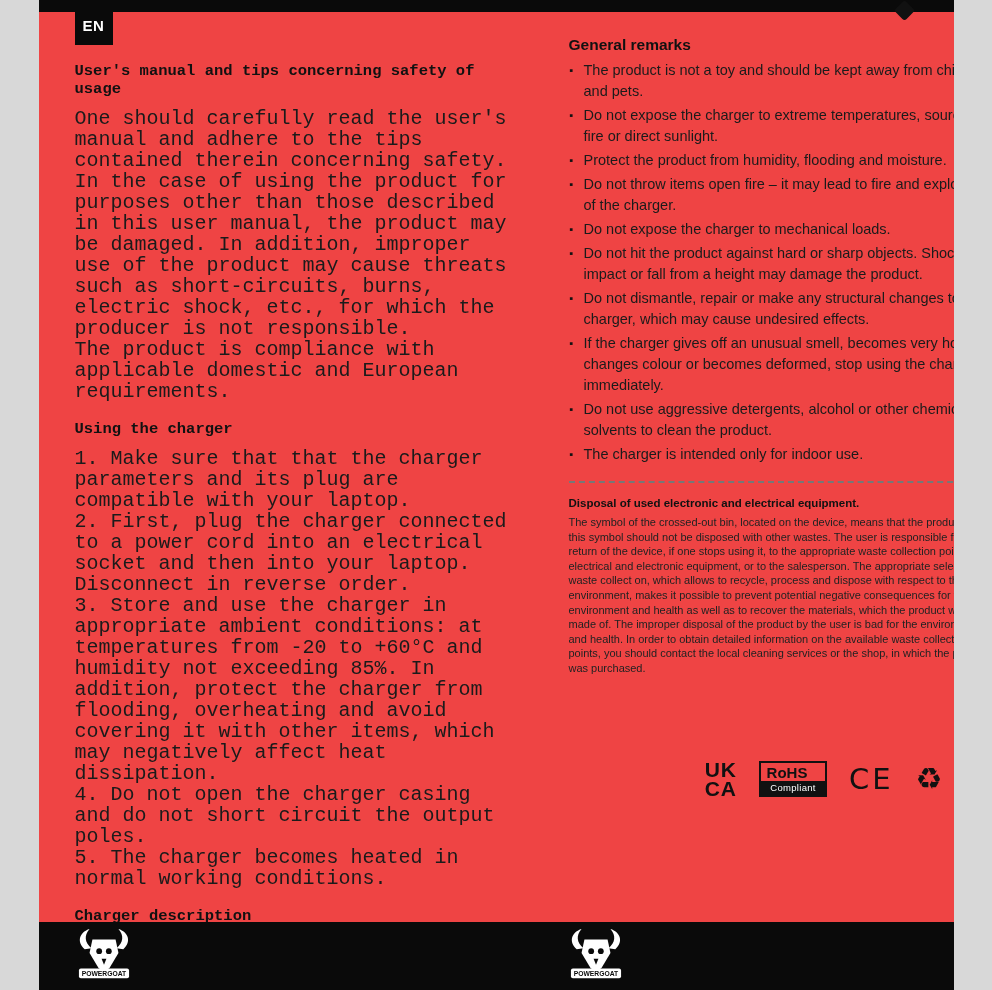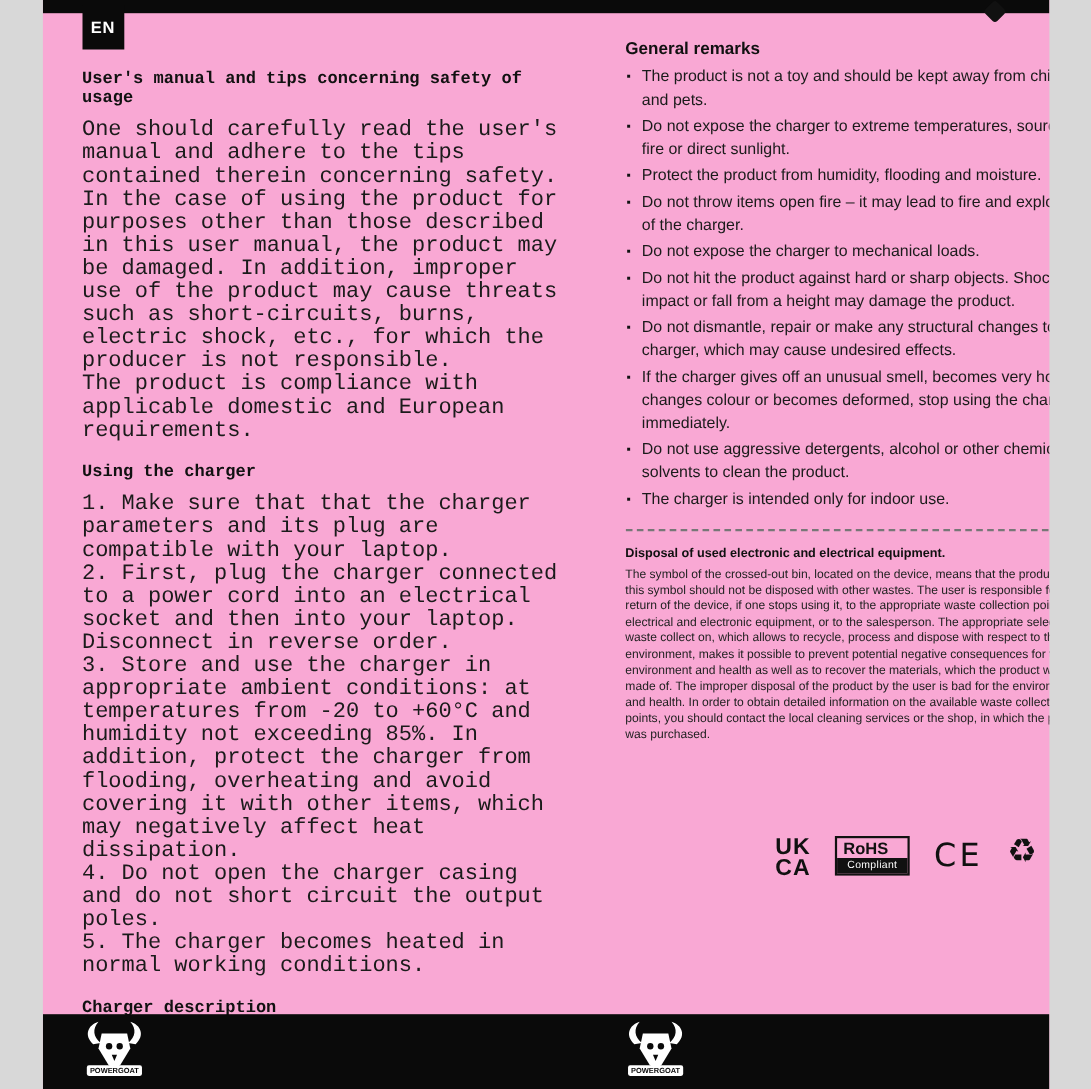"EN" .page { background: #f9a8d4 -> #ef4444 }
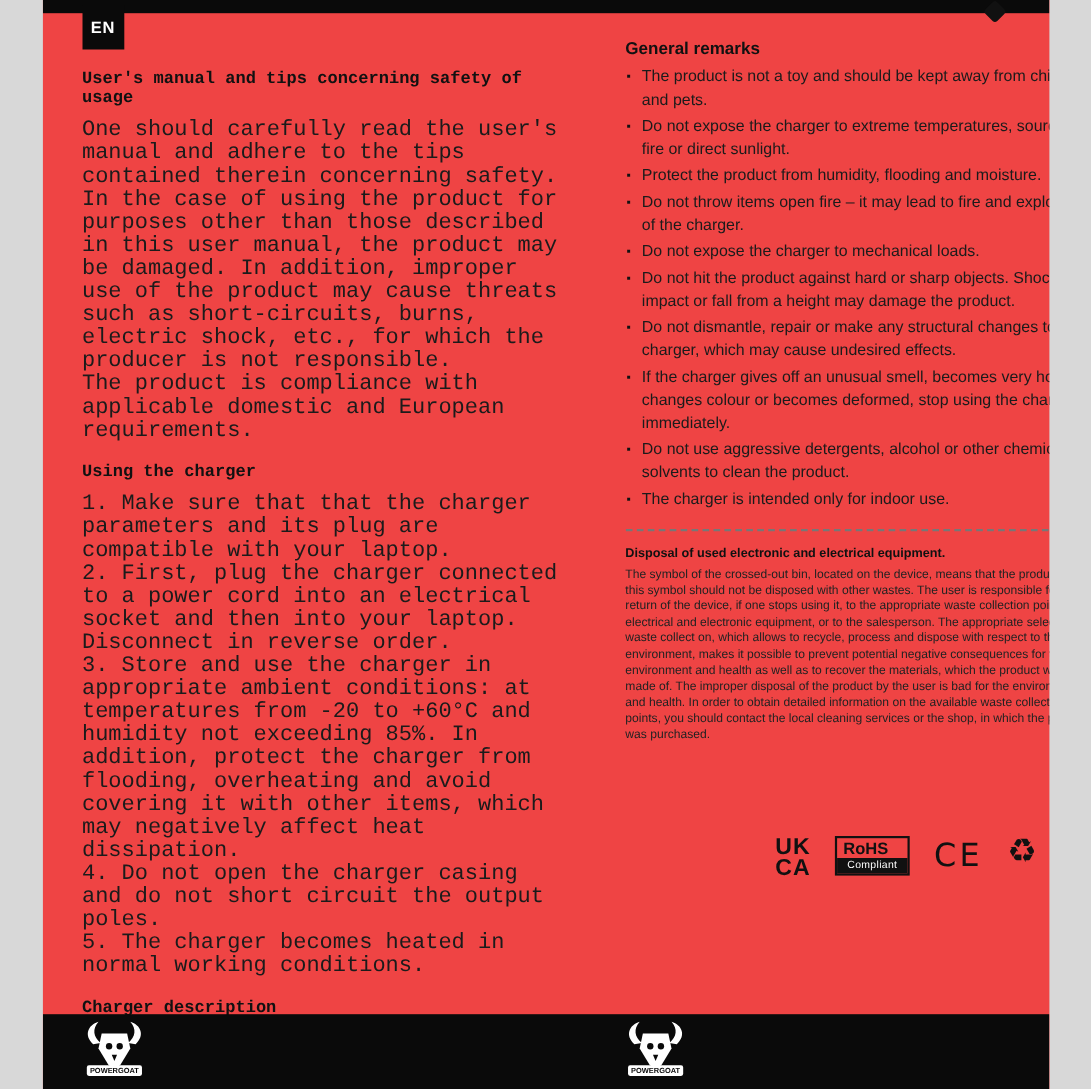"UK" .marks-row { align-items: flex-start -> center }
